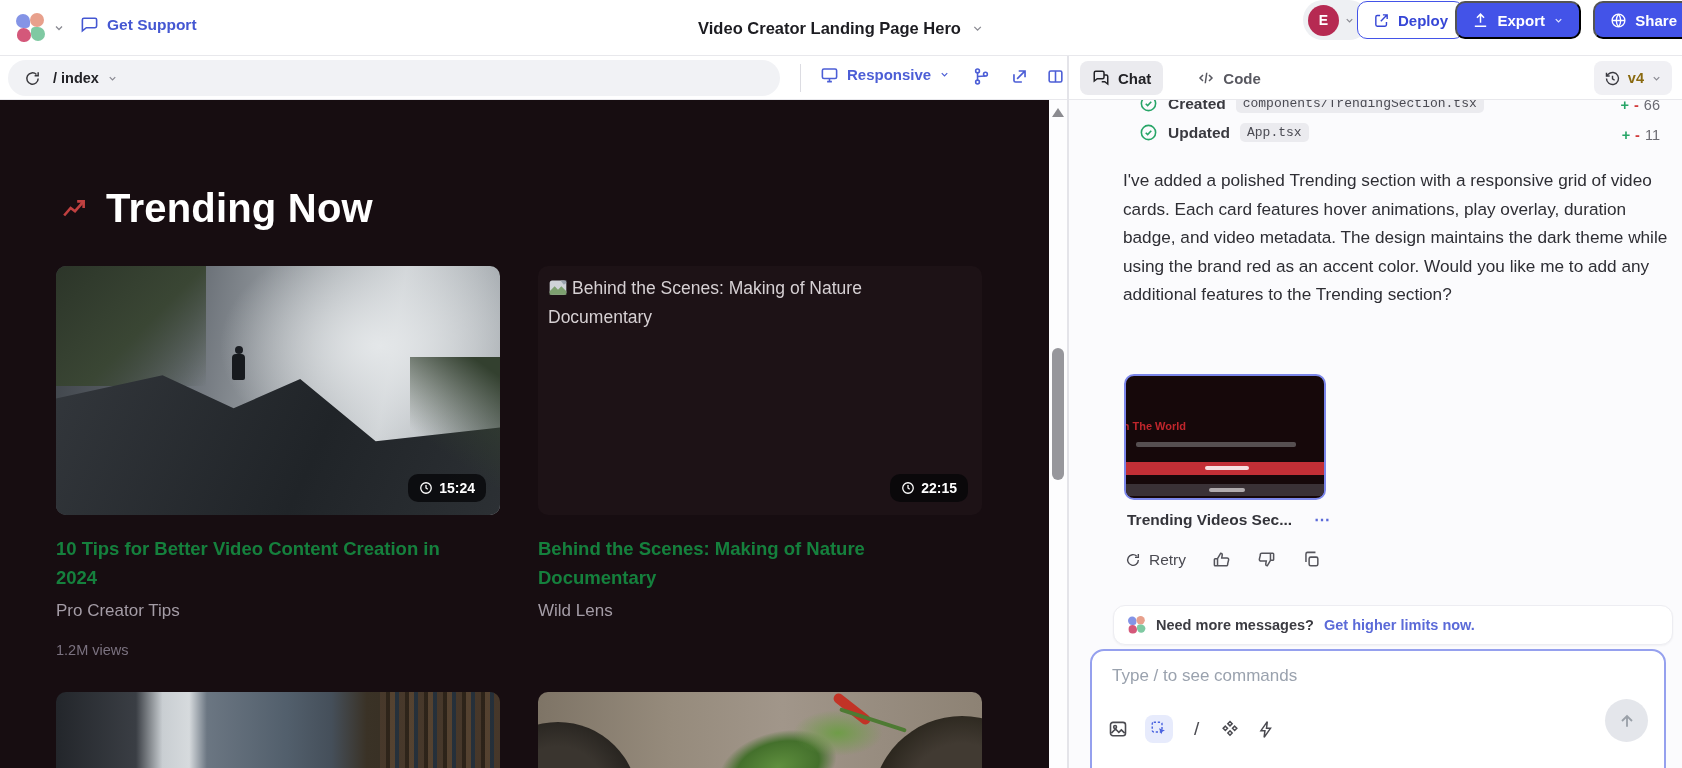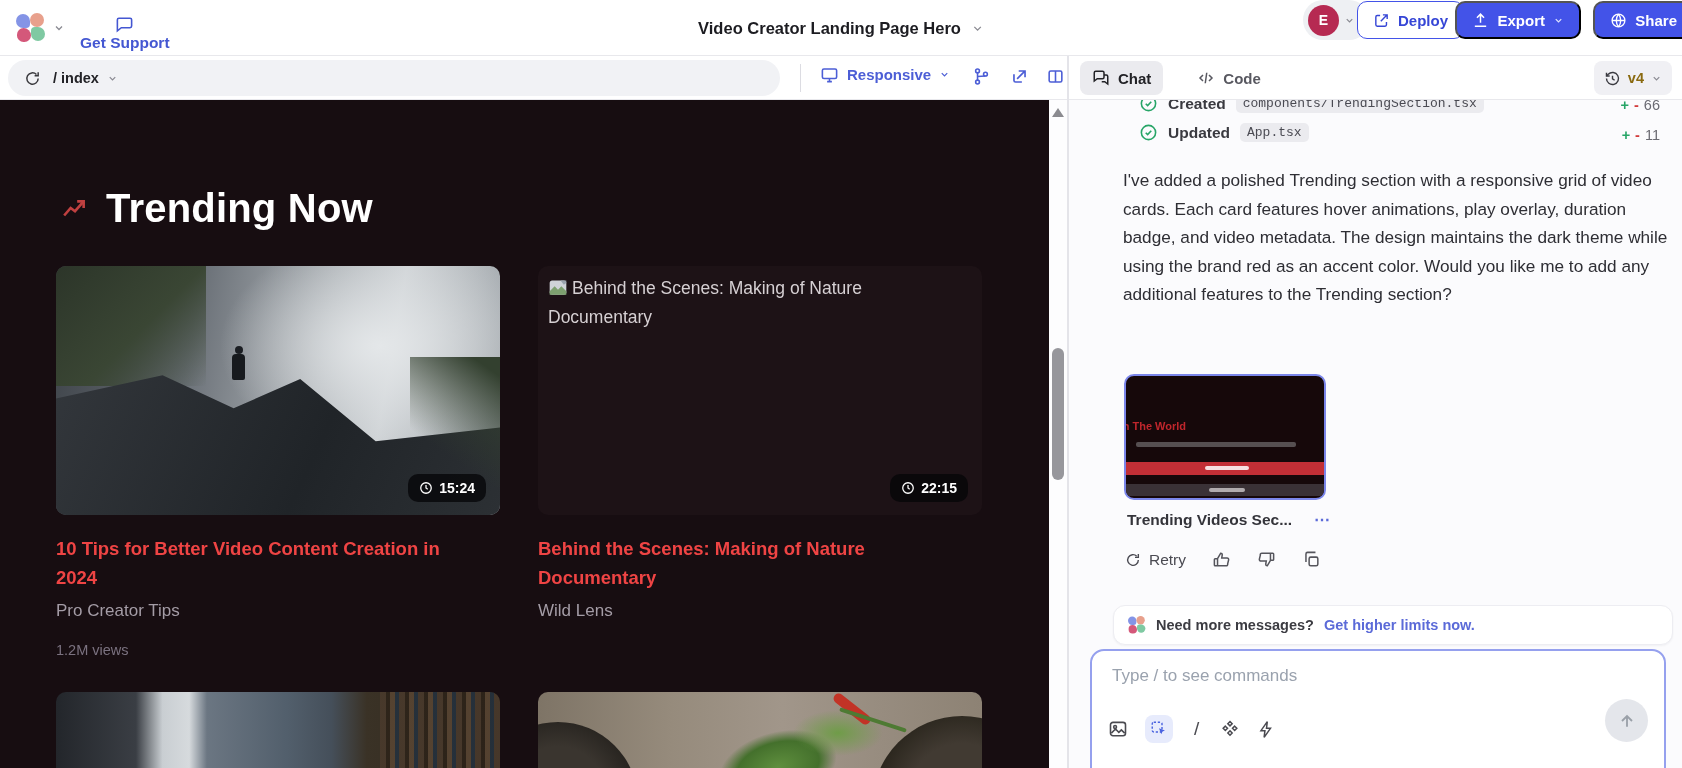"Get Support" .support { flex-direction: column -> none; gap: none -> 8px }
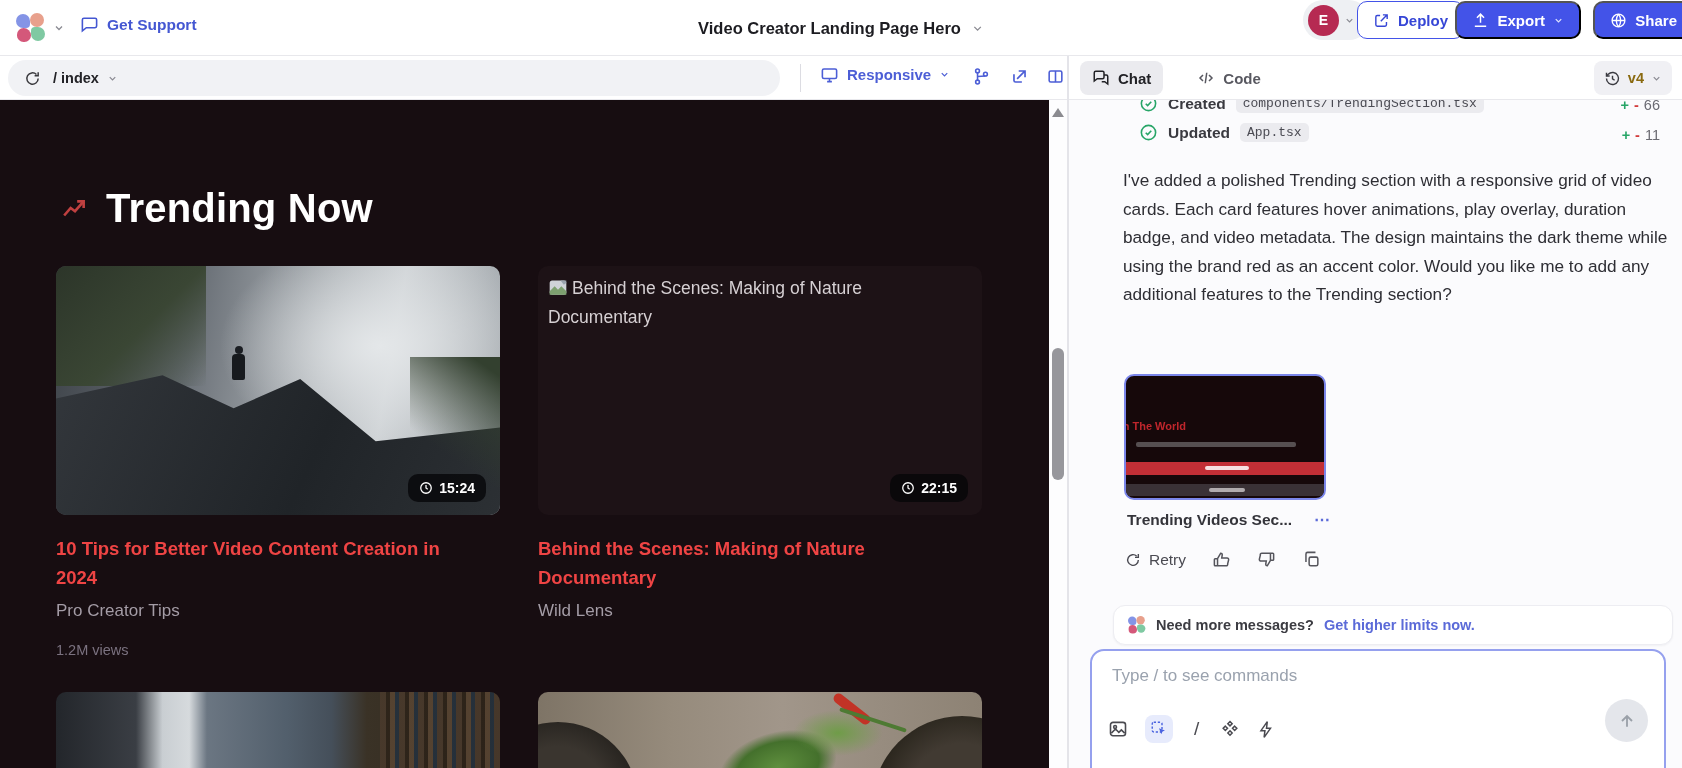"10 Tips for Better Video" .vtitle { color: #ef4444 -> #15803d }
